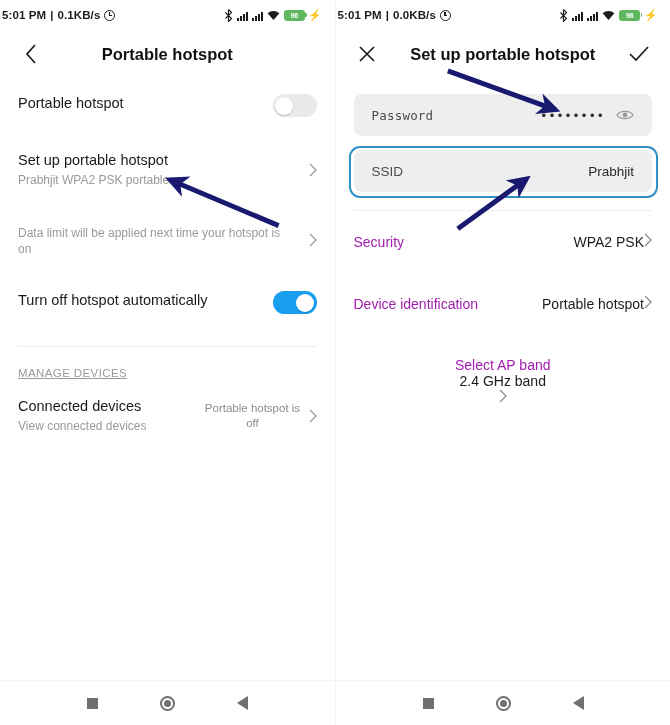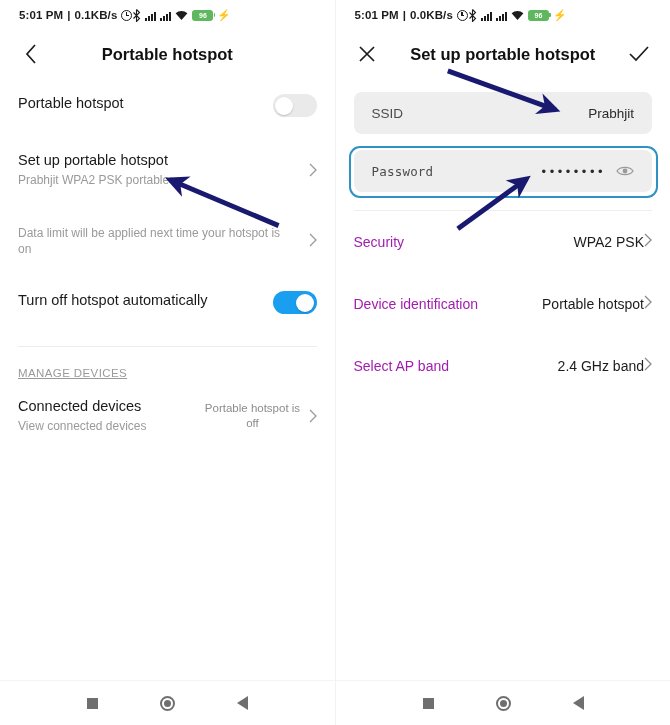"5:01 PM" .statusbar { justify-content: none -> space-between; padding: 0 12px 0 19px -> 0 12px 0 2px }
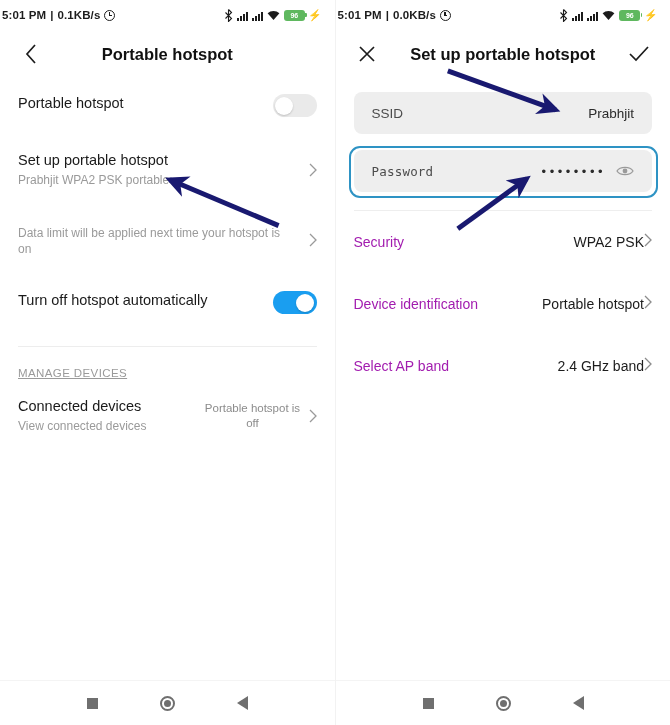"SSID" div.field { order: before "Password" -> after "Password" }
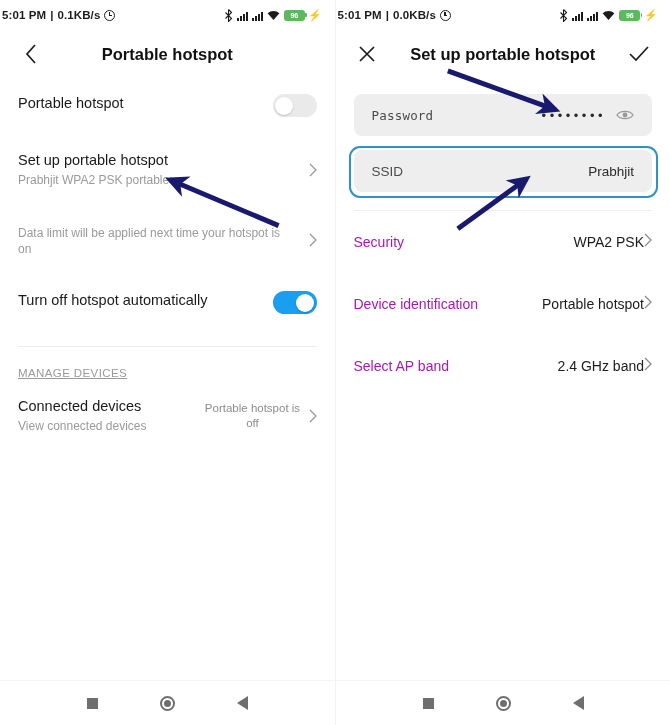"Select AP band" div.rrow { flex-direction: none -> column }
